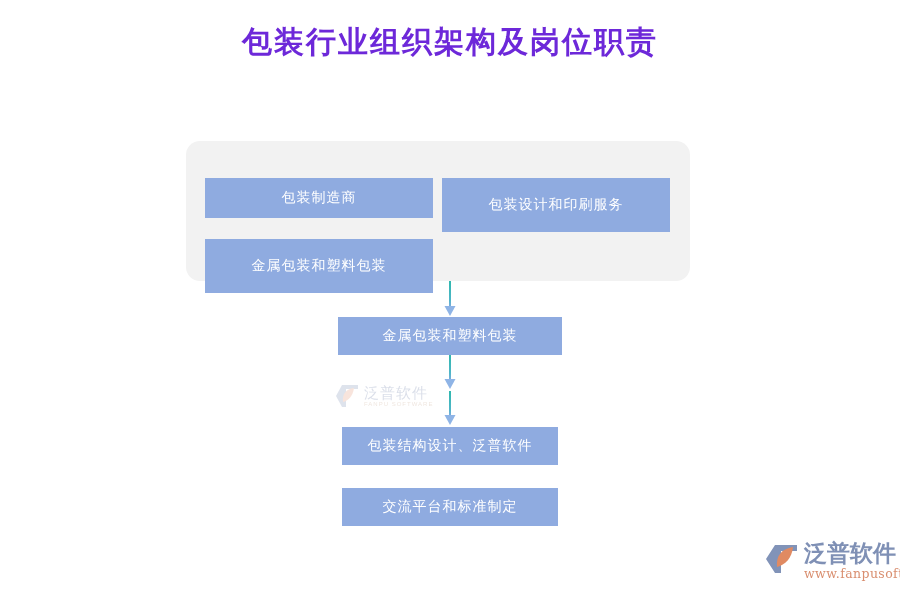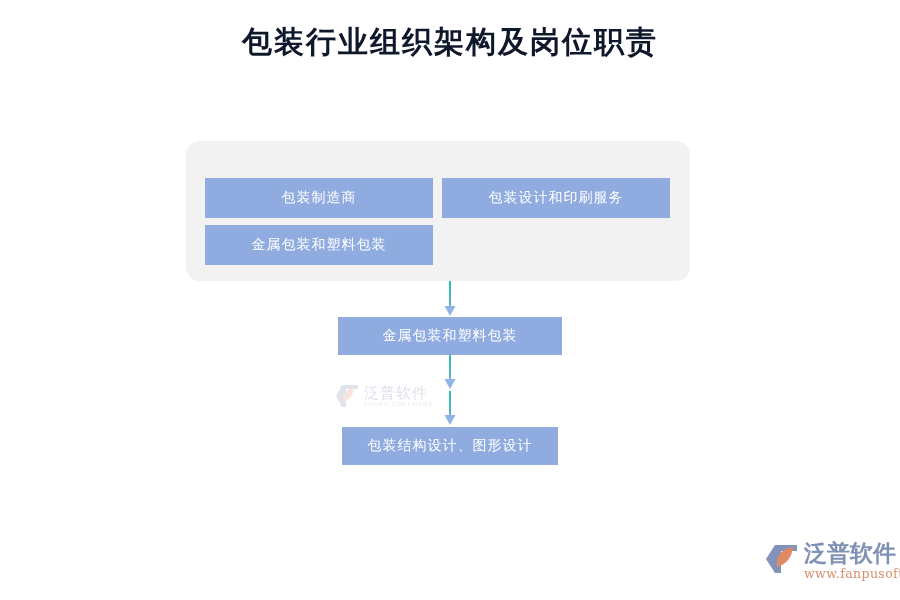"包装行业组织架构及岗位职责" .page-title { color: #0f172a -> #6d28d9 }
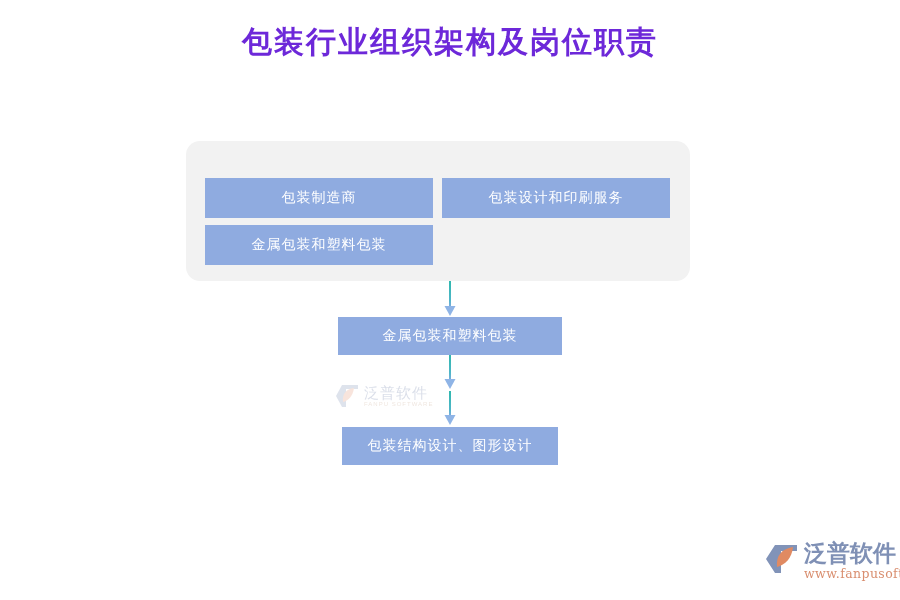"包装设计和印刷服务" .top-grid .node.row2 { height: 40px -> 54px }
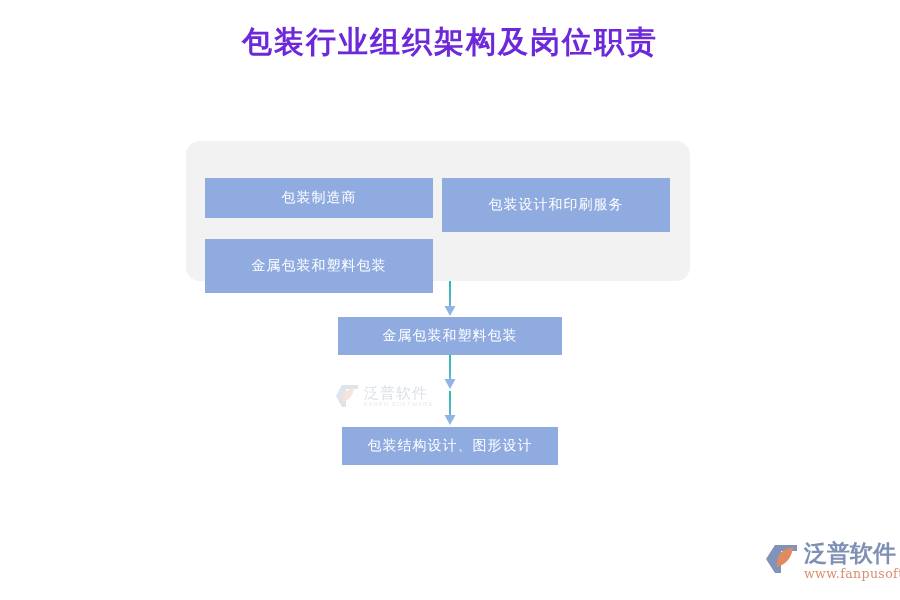"包装结构设计、图形设计" div.node { text: 图形设计 -> 泛普软件 }
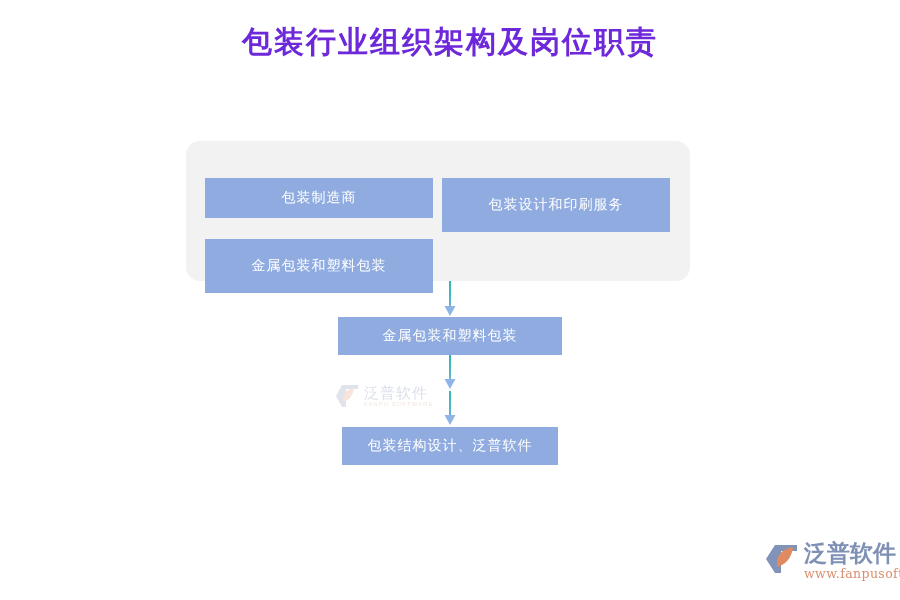"交流平台和标准制定" div.chain-row { html: none -> <div> <div>交流平台和标准制定</div> </div> }
